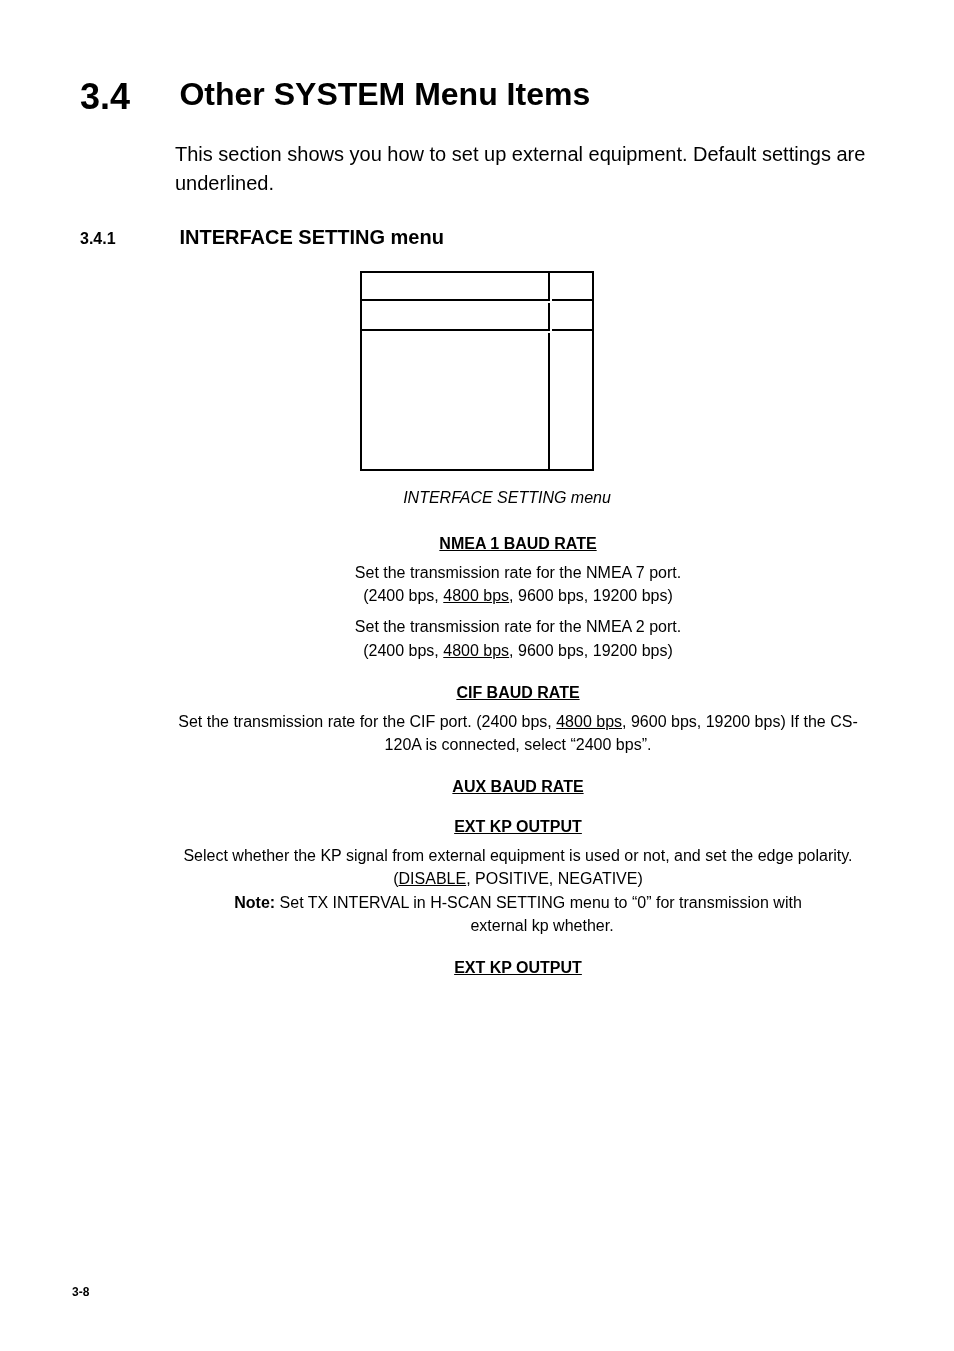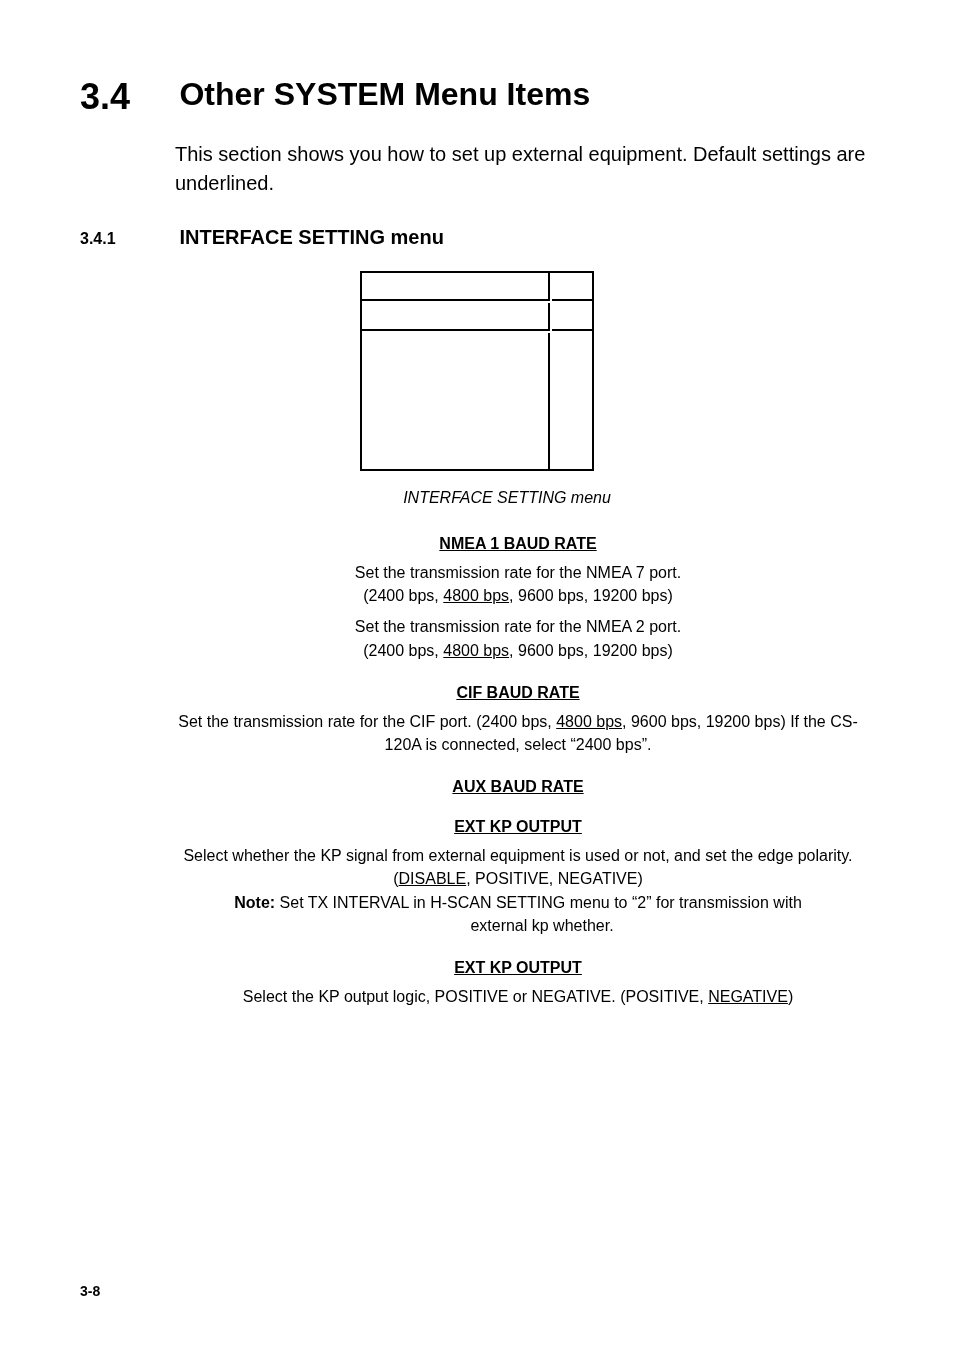"Set TX INTERVAL in H-SCAN" span { text: 2 -> 0 }
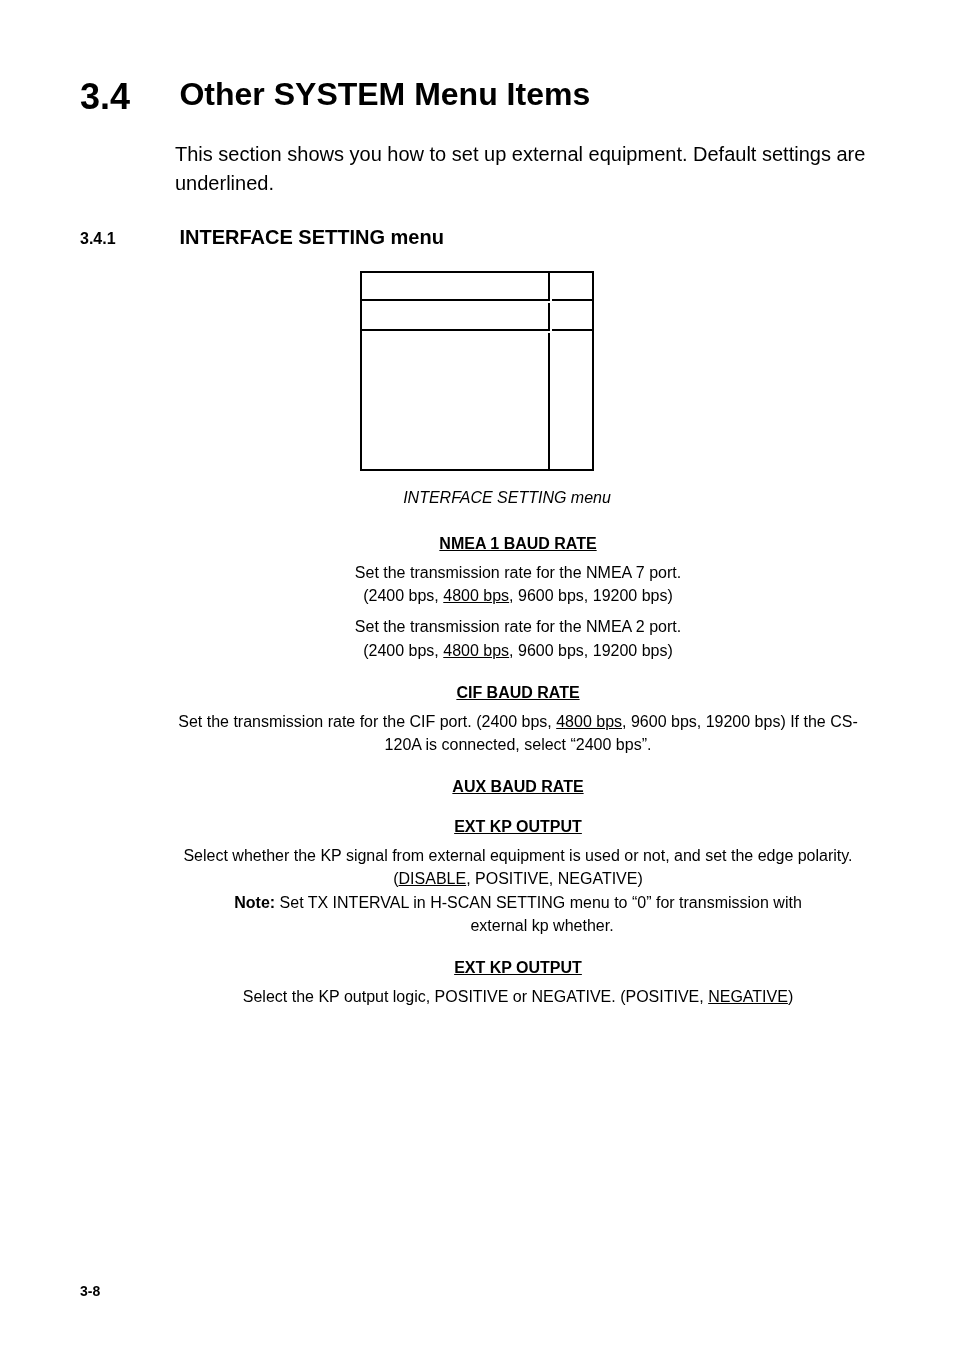"Select the KP output logic," div.item-body { html: <div> <span>Select the KP output logic, POSITIVE or NEGATIVE. (POSITIVE, </span><span>NEGATIVE</span><span>)</span> </div> -> none }
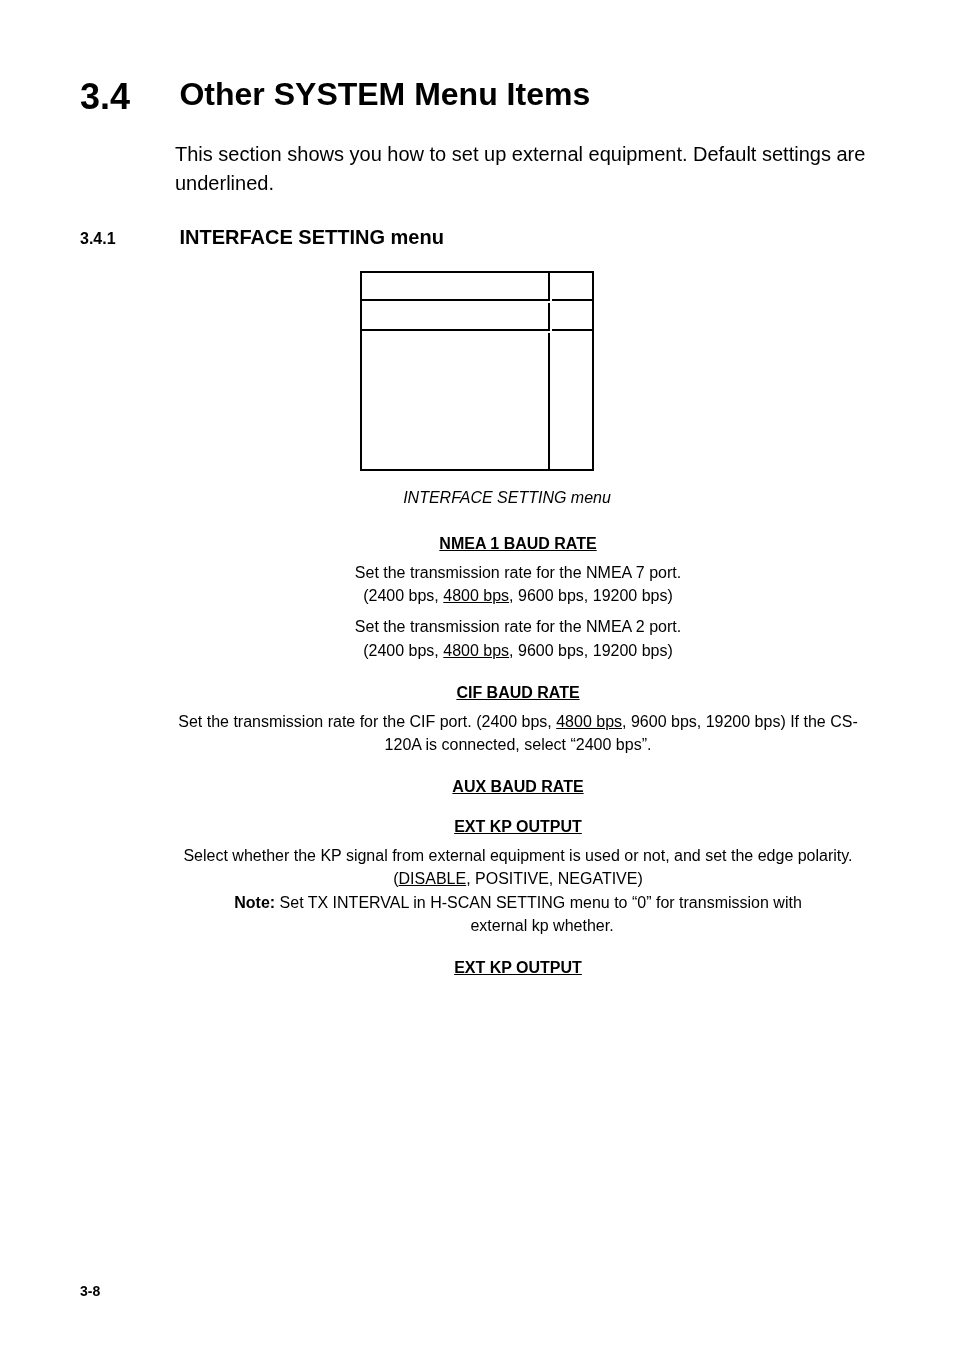"3-8" .page-num { font-size: 14px -> 12px; left: 80px -> 72px }
